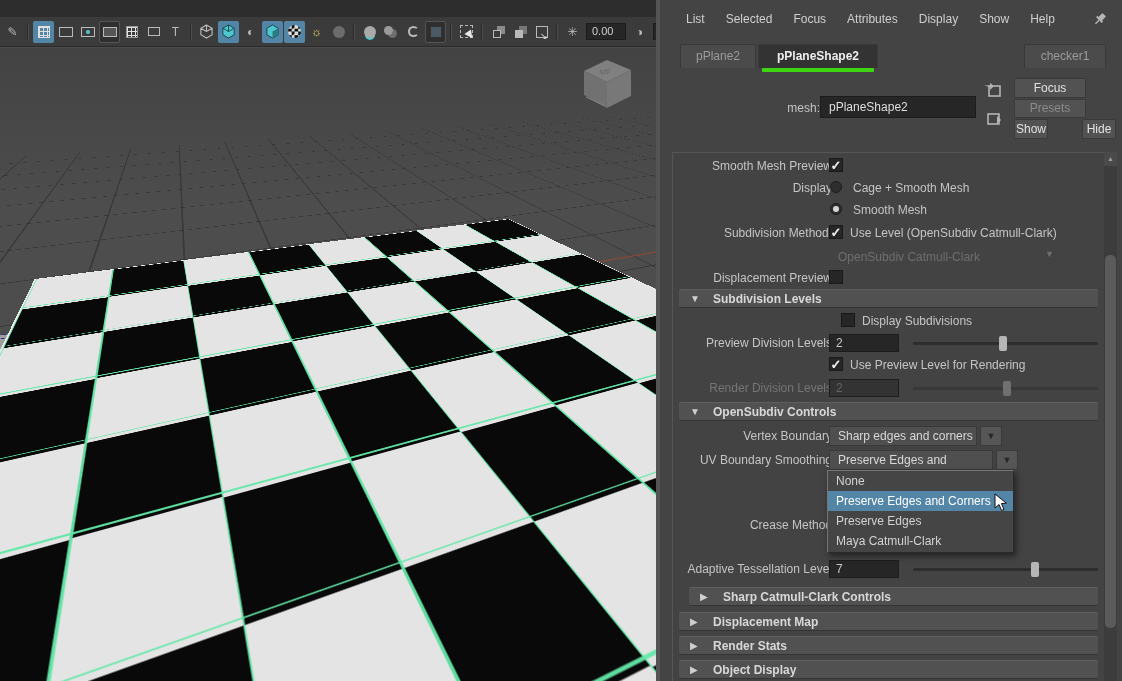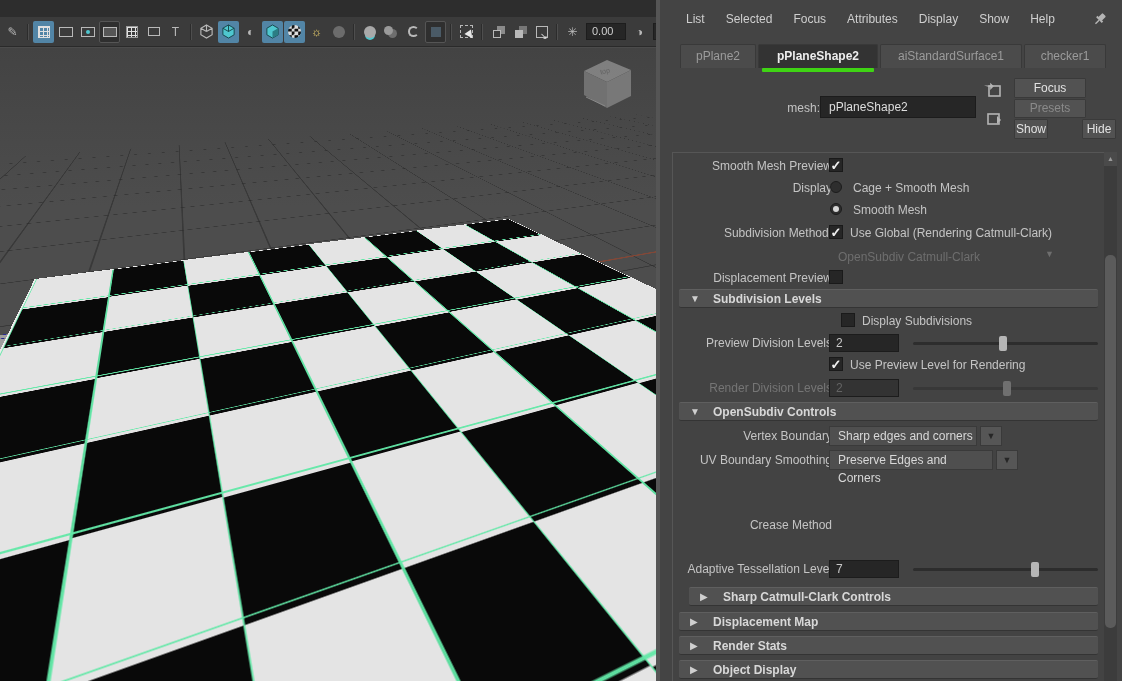"aiStandardSurface1" div.tab { html: <div>aiStandardSurface1</div> -> none }
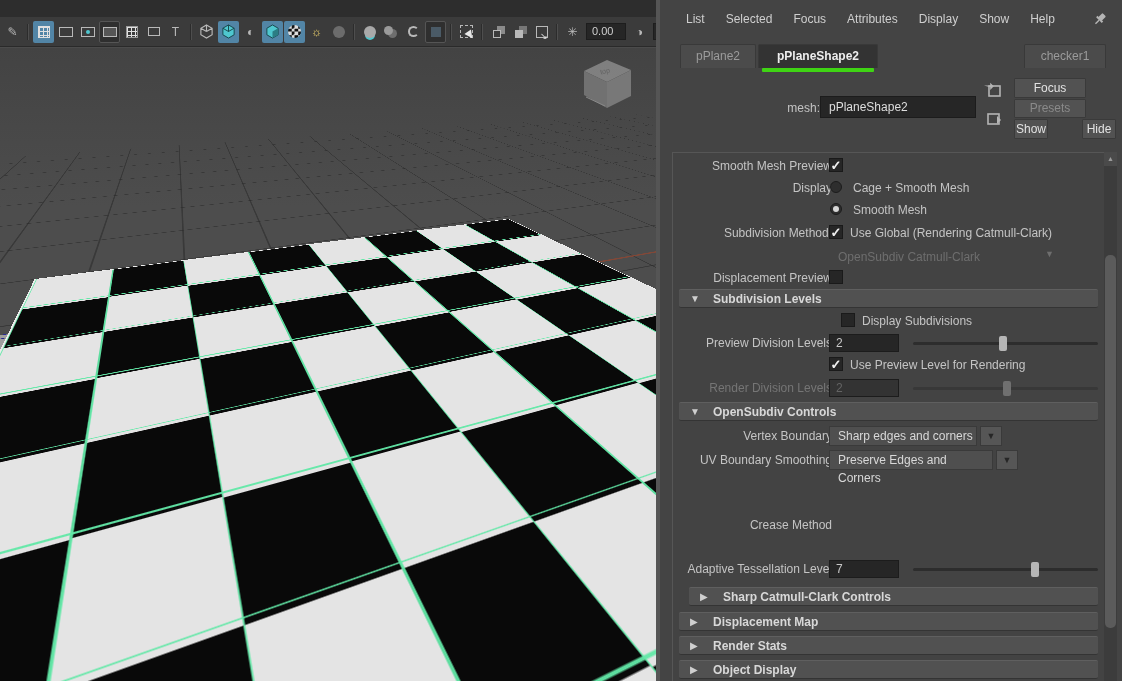"Use Global (Rendering Catmull-Clark)" span.chk-lab { text: Global (Rendering -> Level (OpenSubdiv }
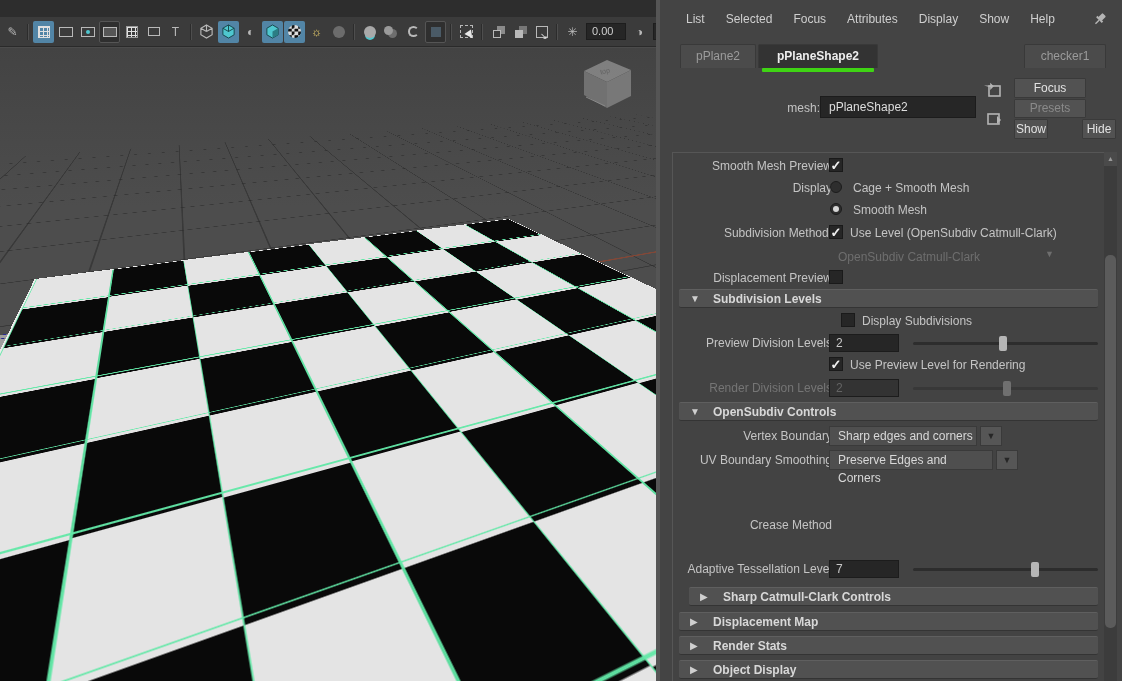"None" div { html: none -> <div> <div>None</div> <div>Preserve Edges and Corners</div> <div>Preserve Edges</div> <div>Maya Catmull-Clark</div> <svg> <path></path> </svg> </div> }
